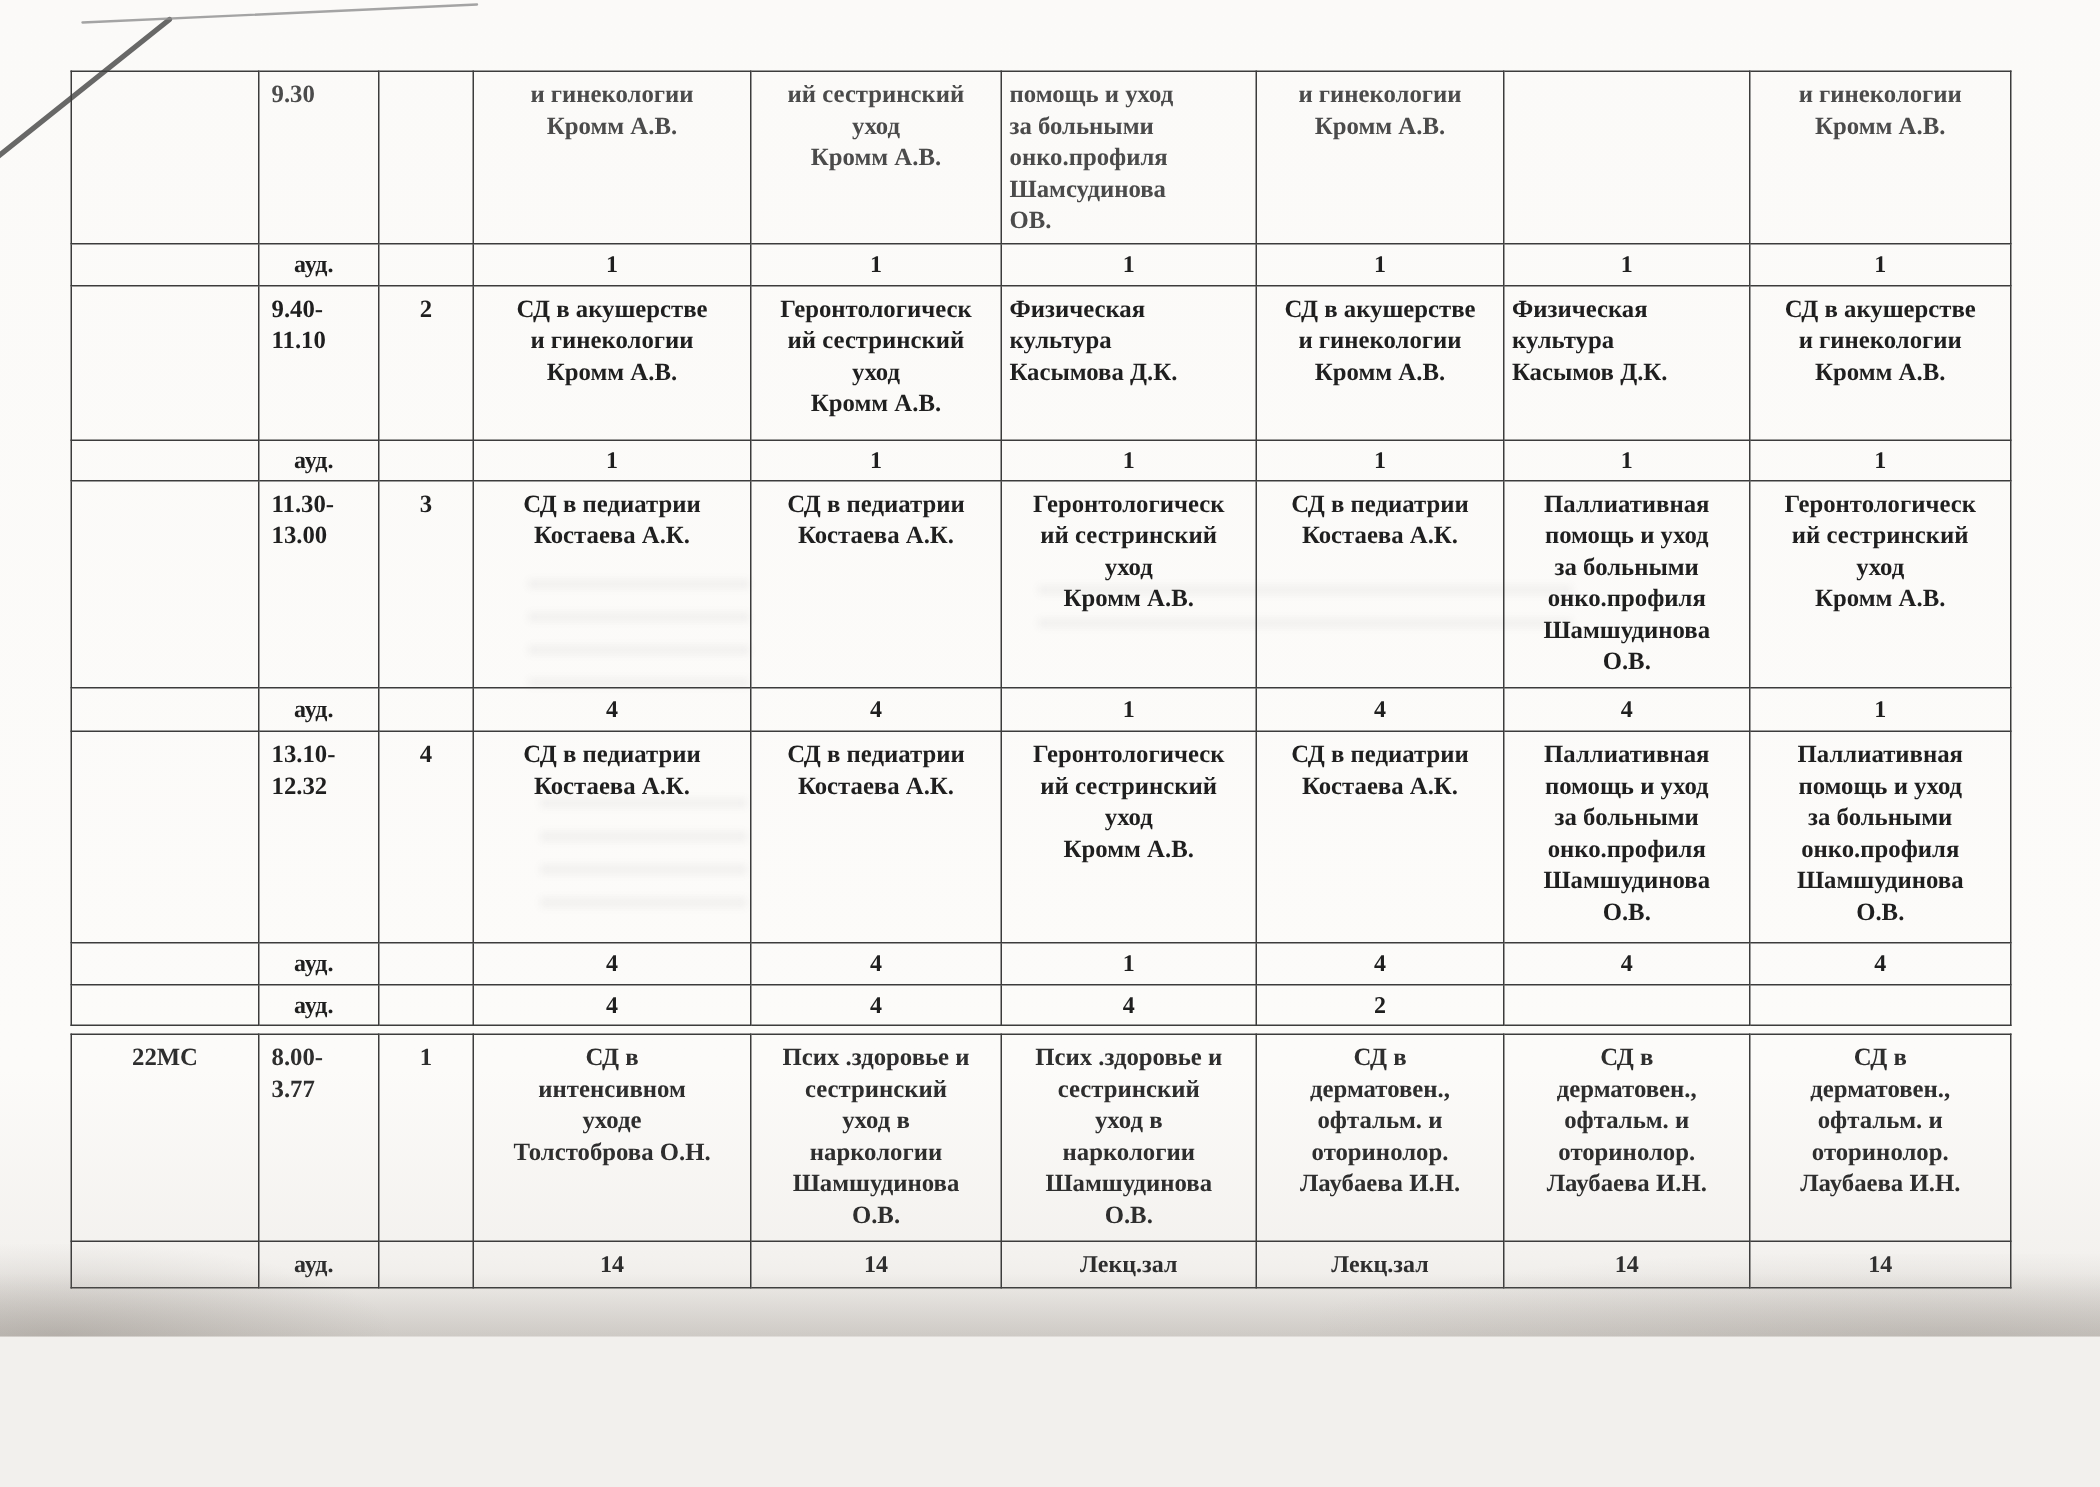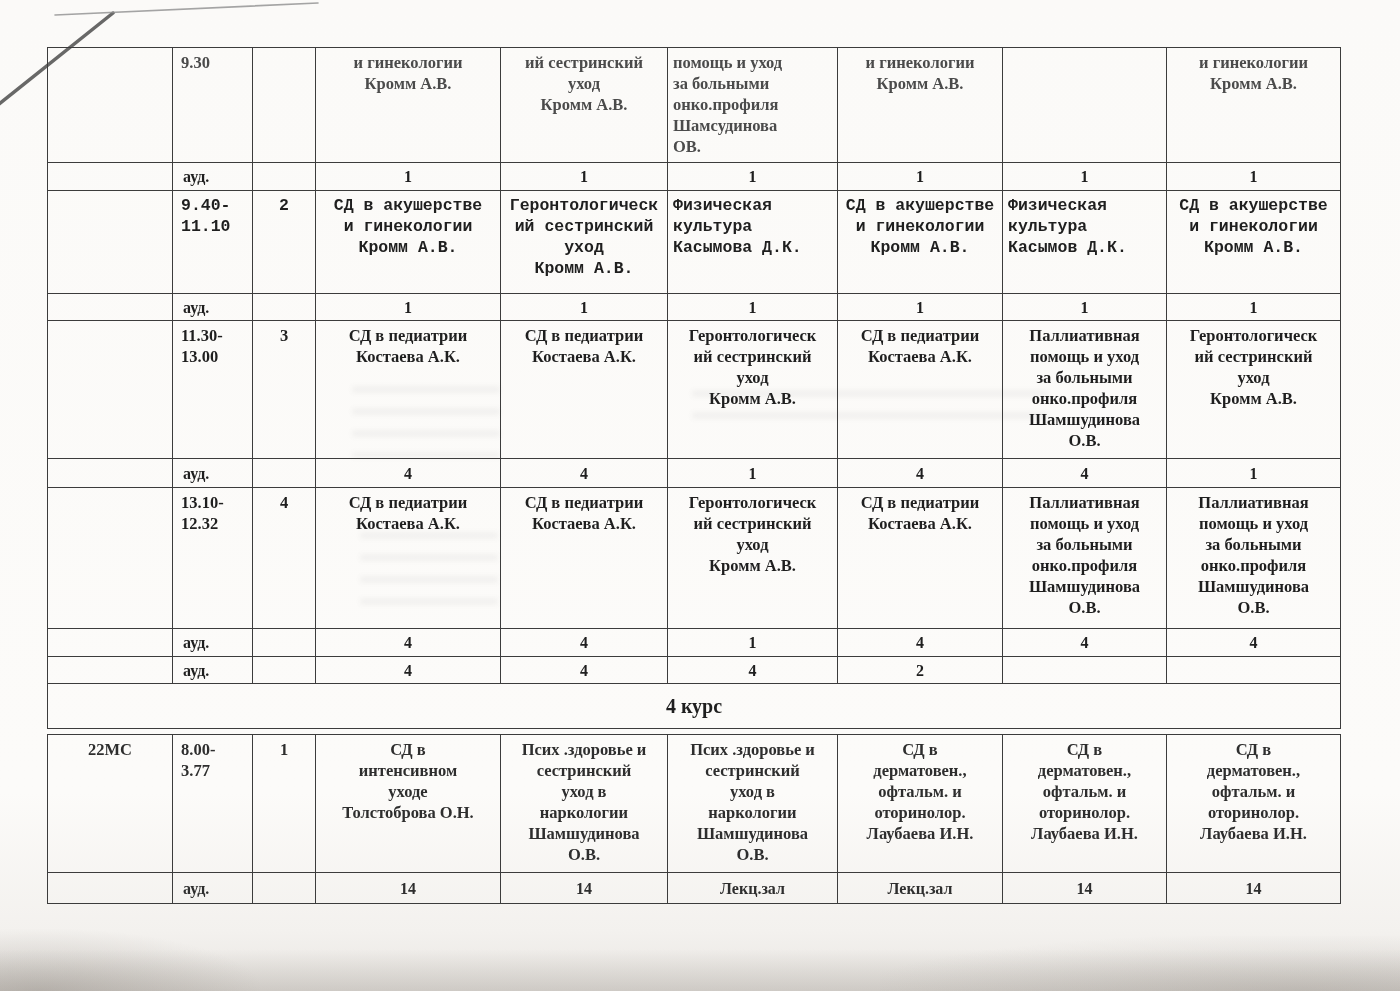"9.30" .stage { height: 991px -> 891px }
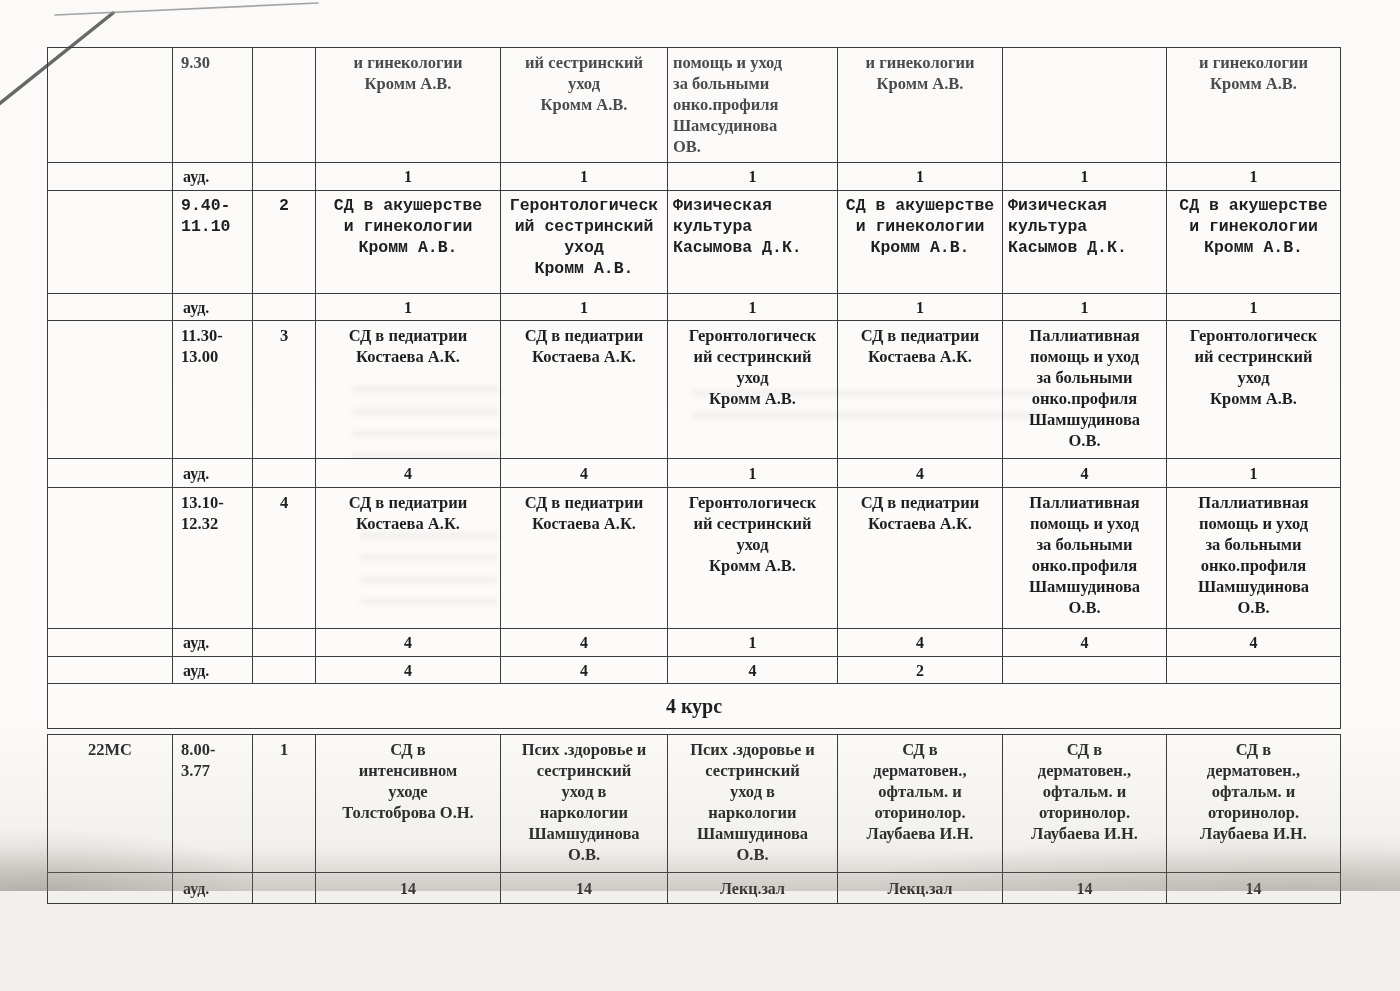"ауд." tr.ra td { padding: 1px 10px -> 1px 23px }
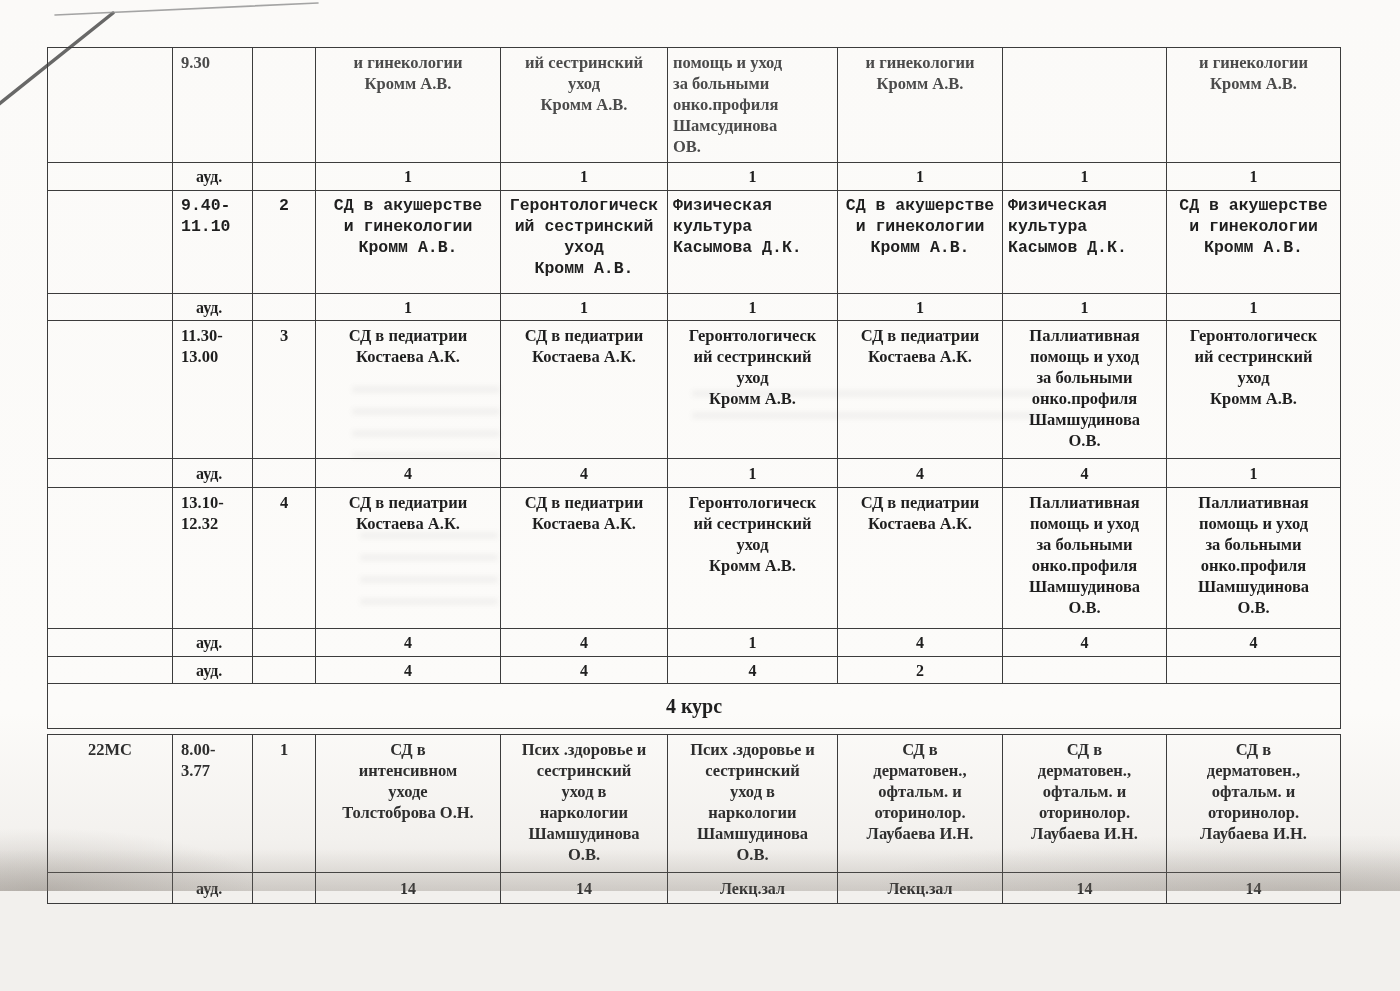"9.40-" tr.rl1 td { font-family: Liberation Mono, monospace -> none }
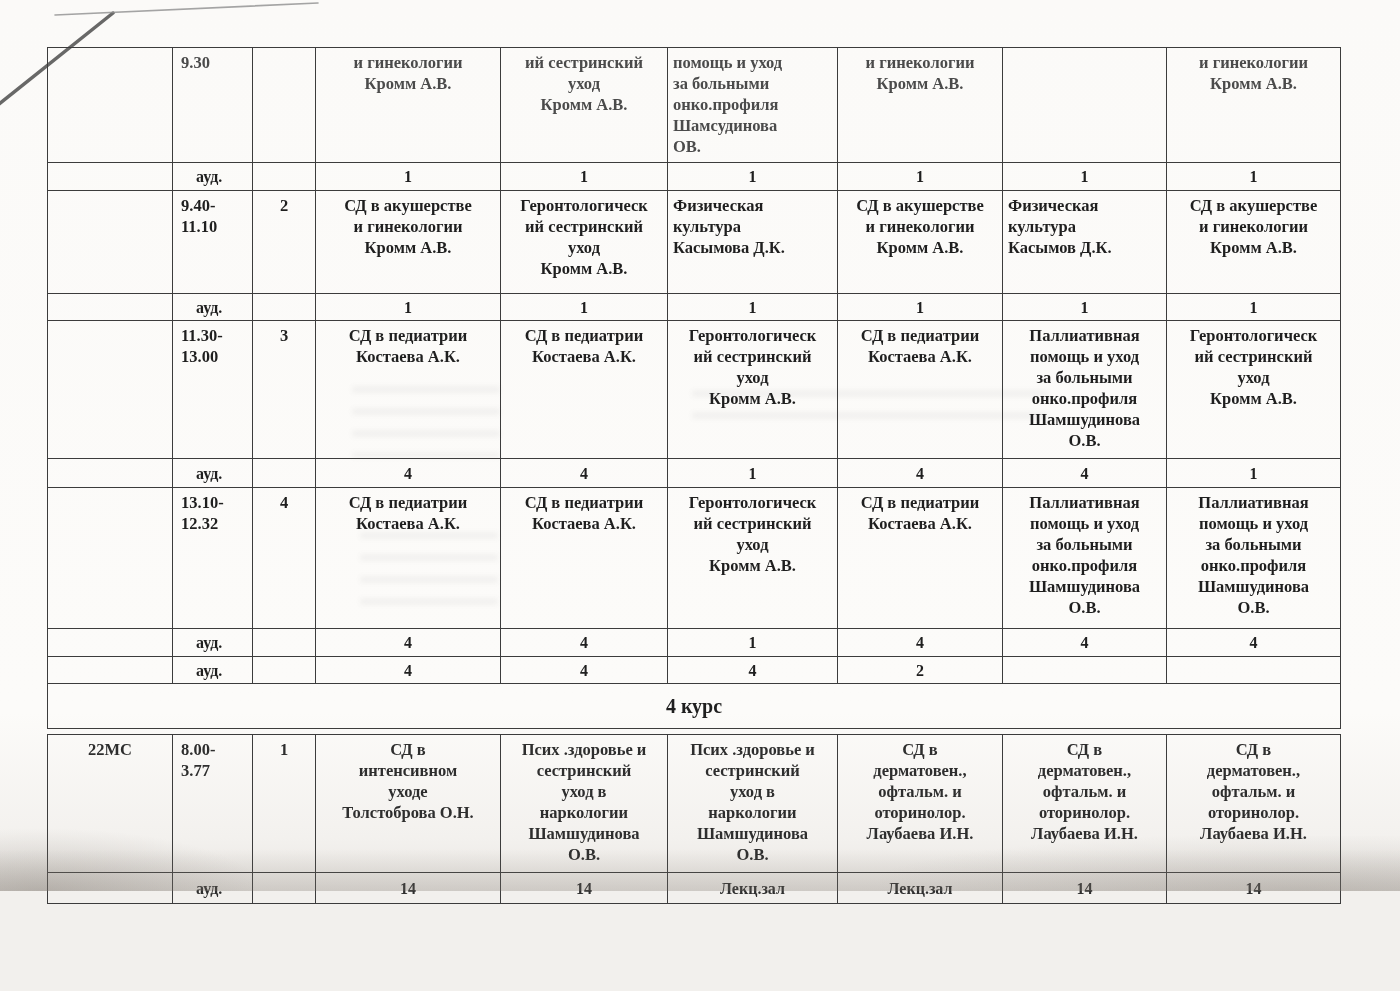"4 курс" tr.rban { html: <tr> <td>4 курс</td> </tr> -> none }
